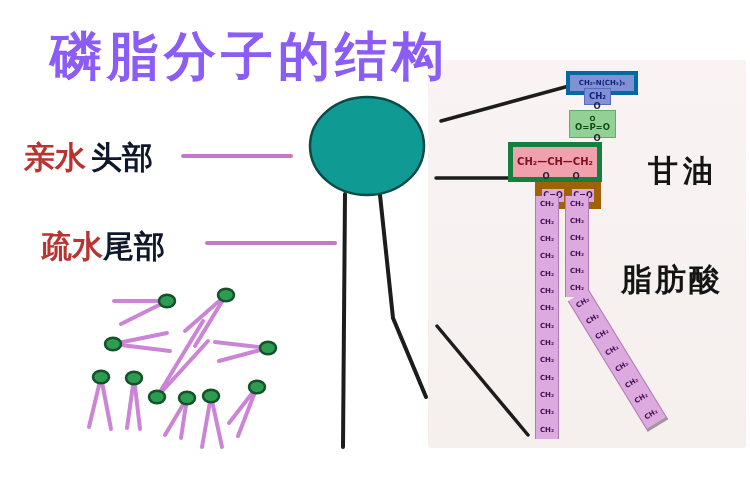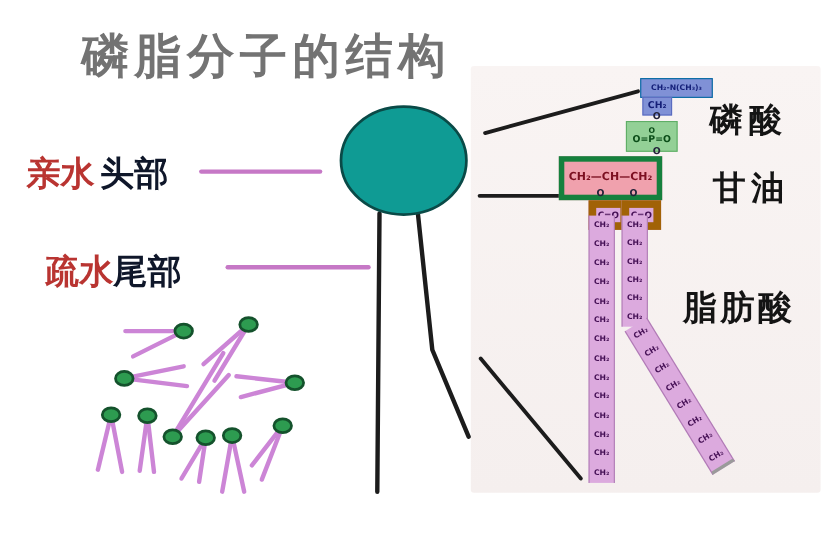"磷脂分子的结构" .title { color: #737373 -> #8b5cf6; font-size: 43px -> 52px; left: 74px -> 50px }
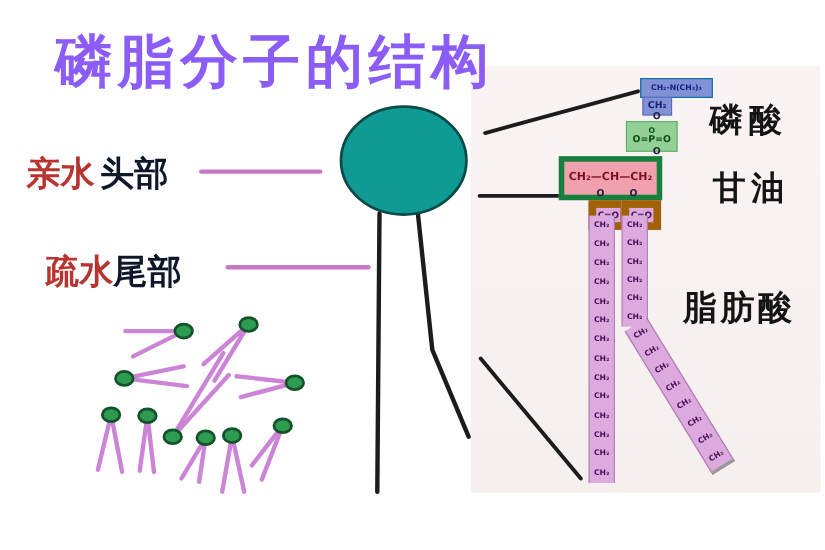"CH₂-N(CH₃)₃" #choline-box { border: 1px solid #0369a1 -> 4px solid #0369a1; left: 582px -> 566px }
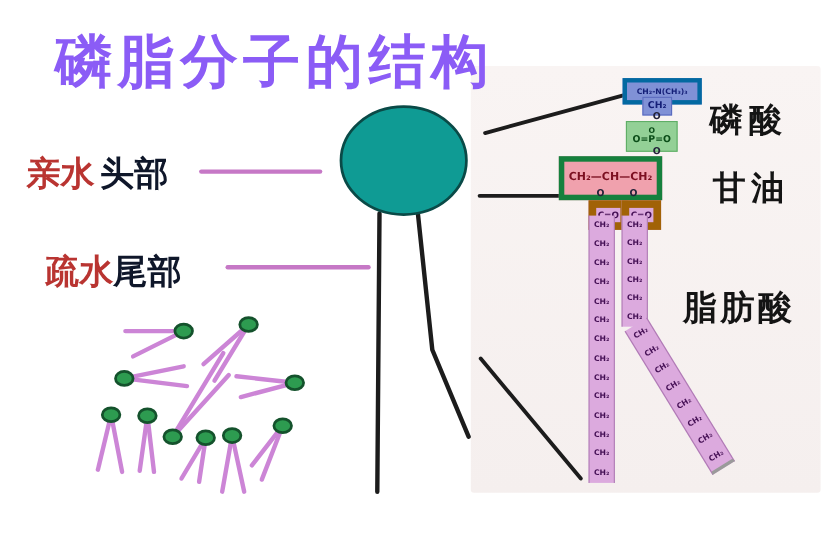"磷酸" div.sidelab { html: <div>磷酸</div> -> none }
